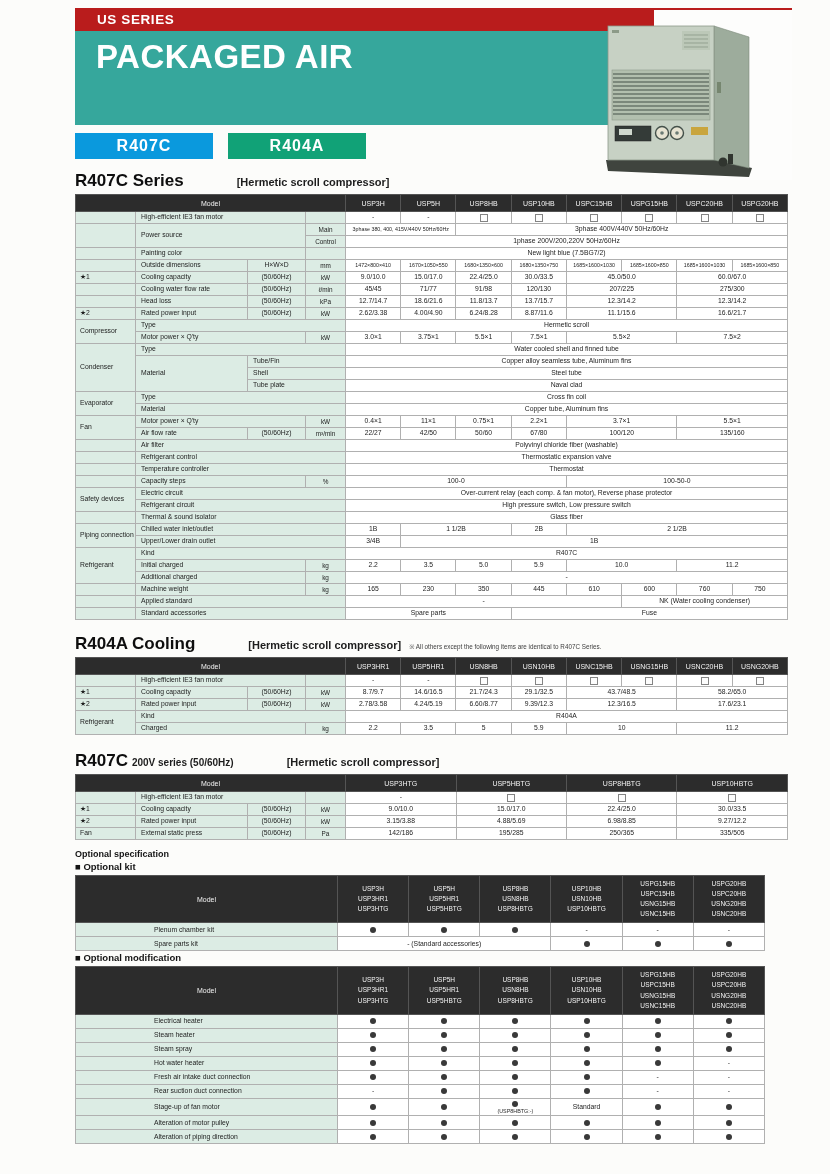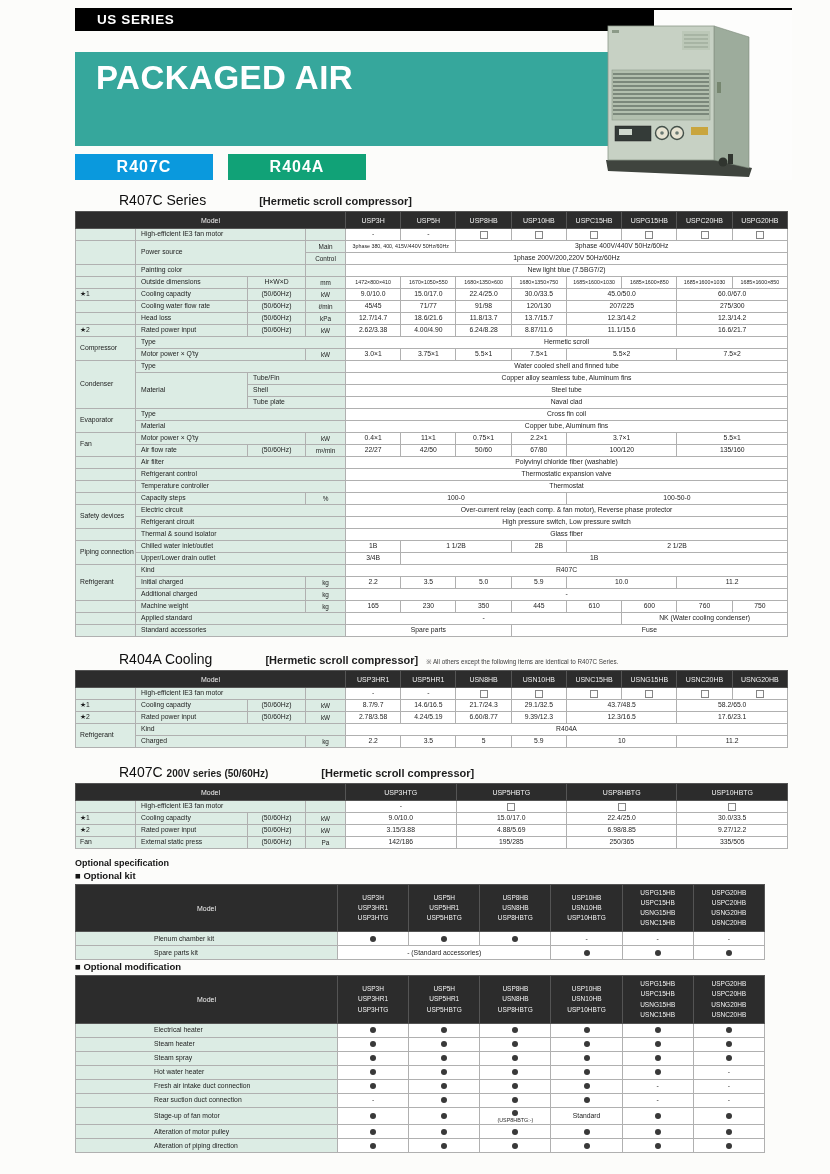"US SERIES" .series-bar { background: #000000 -> #b91c1c }
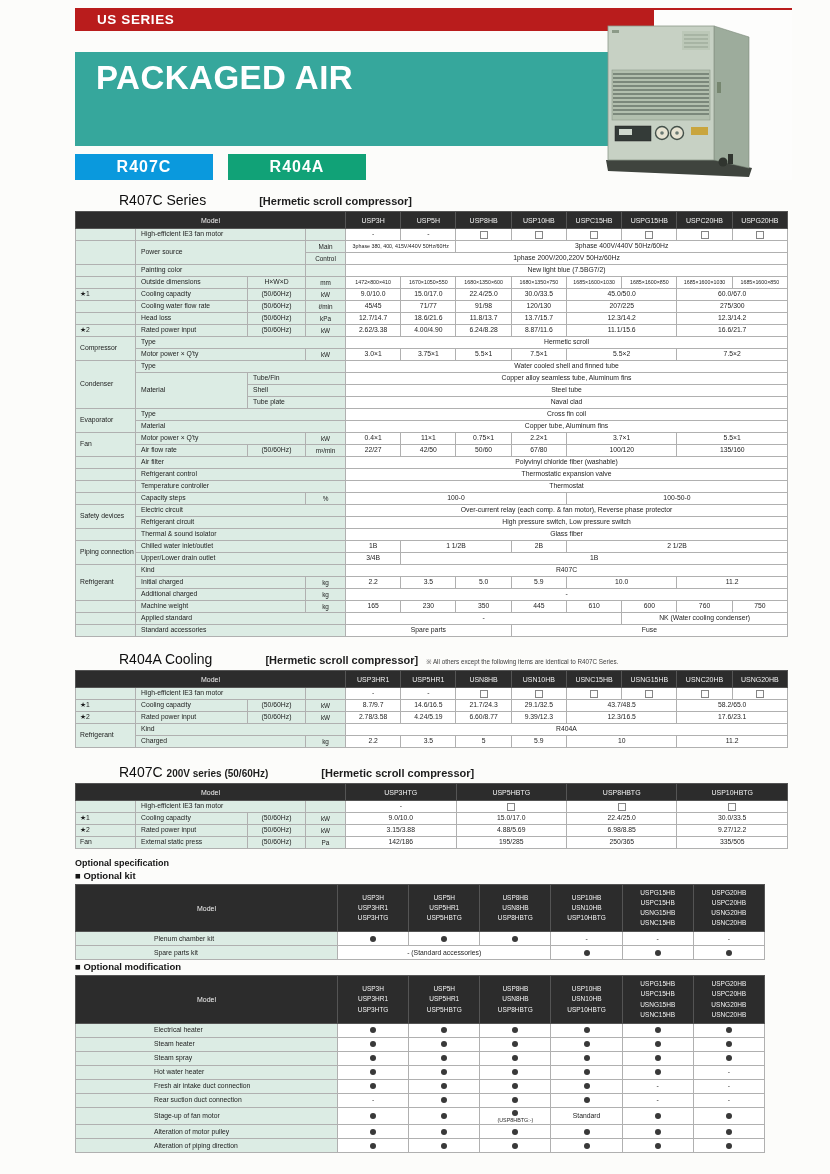"PACKAGED AIR" .banner-title { margin-top: 21px -> none }
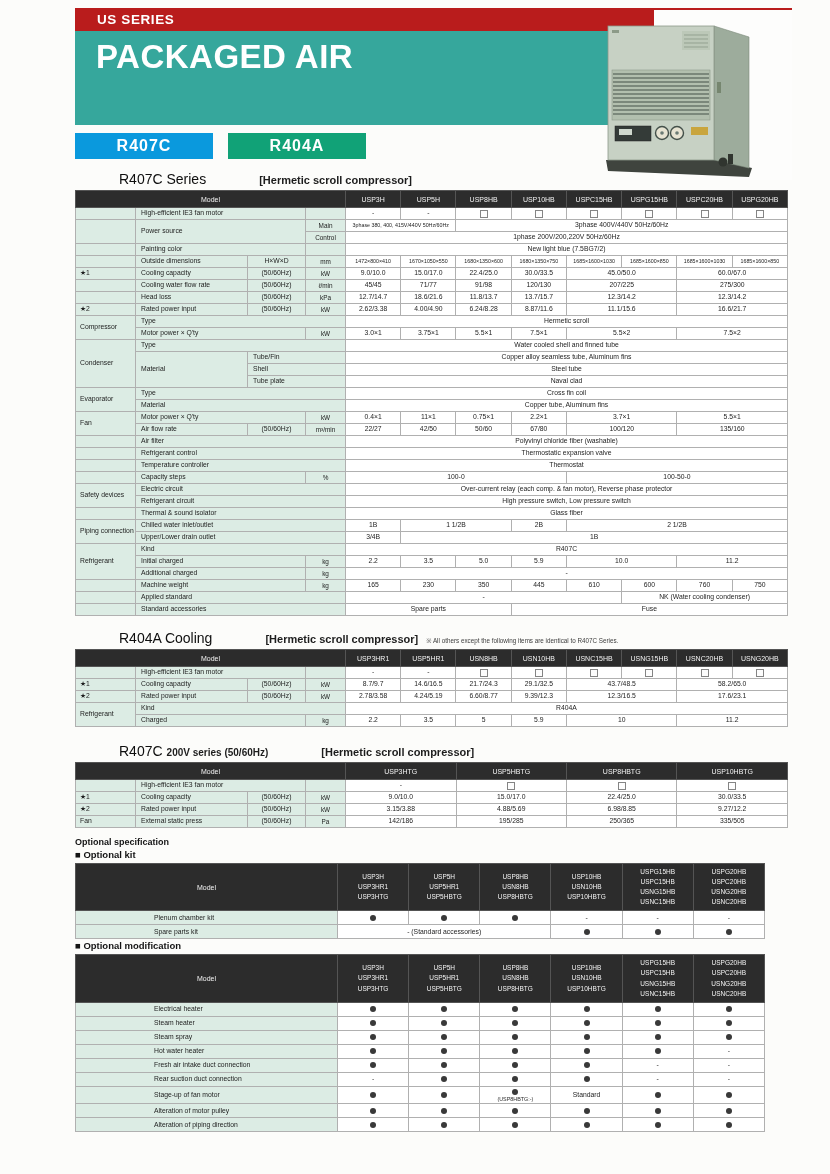"R407C Series" .sec .t-main { font-size: 14px -> 17px; font-weight: normal -> bold; margin-left: 44px -> none }
